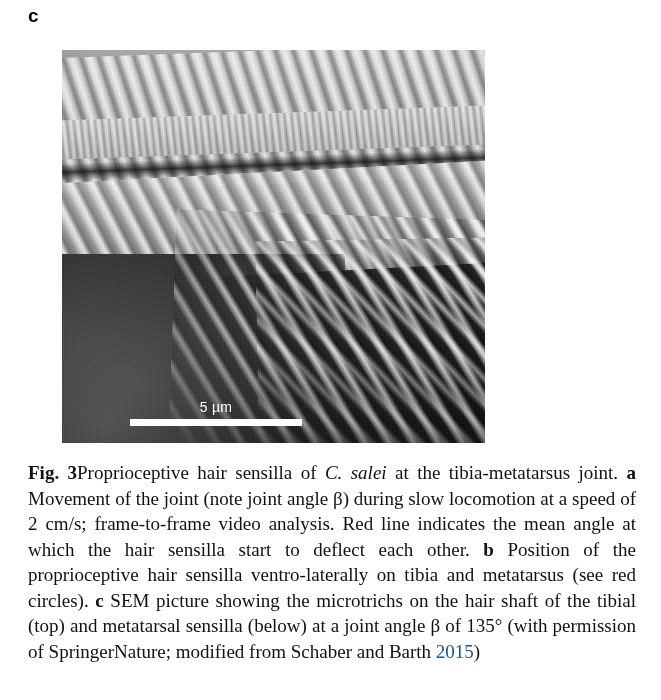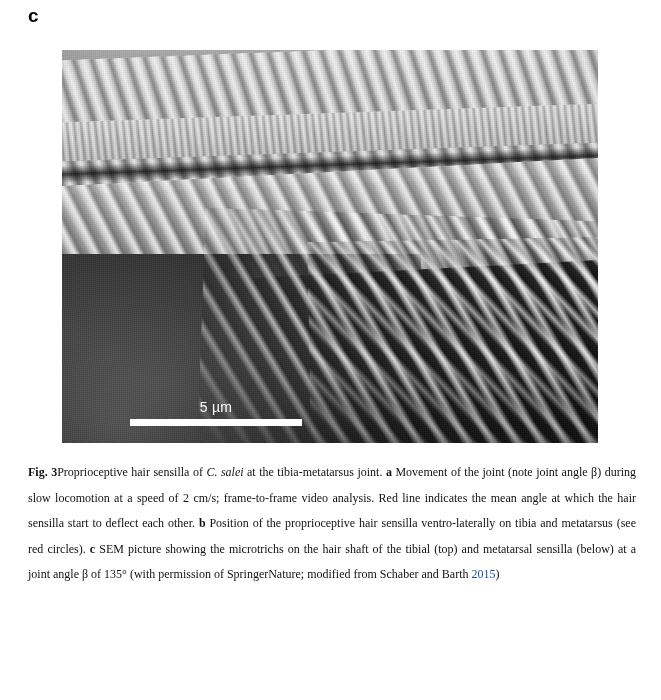"5 µm" .figure-wrap { width: 536px -> 423px }
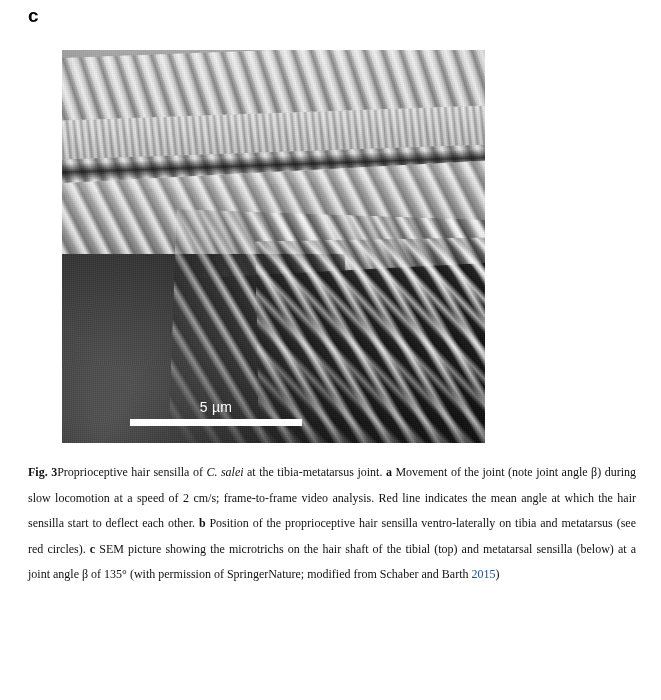"Fig. 3Proprioceptive hair sensilla of" .caption { font-size: 12px -> 19px }
